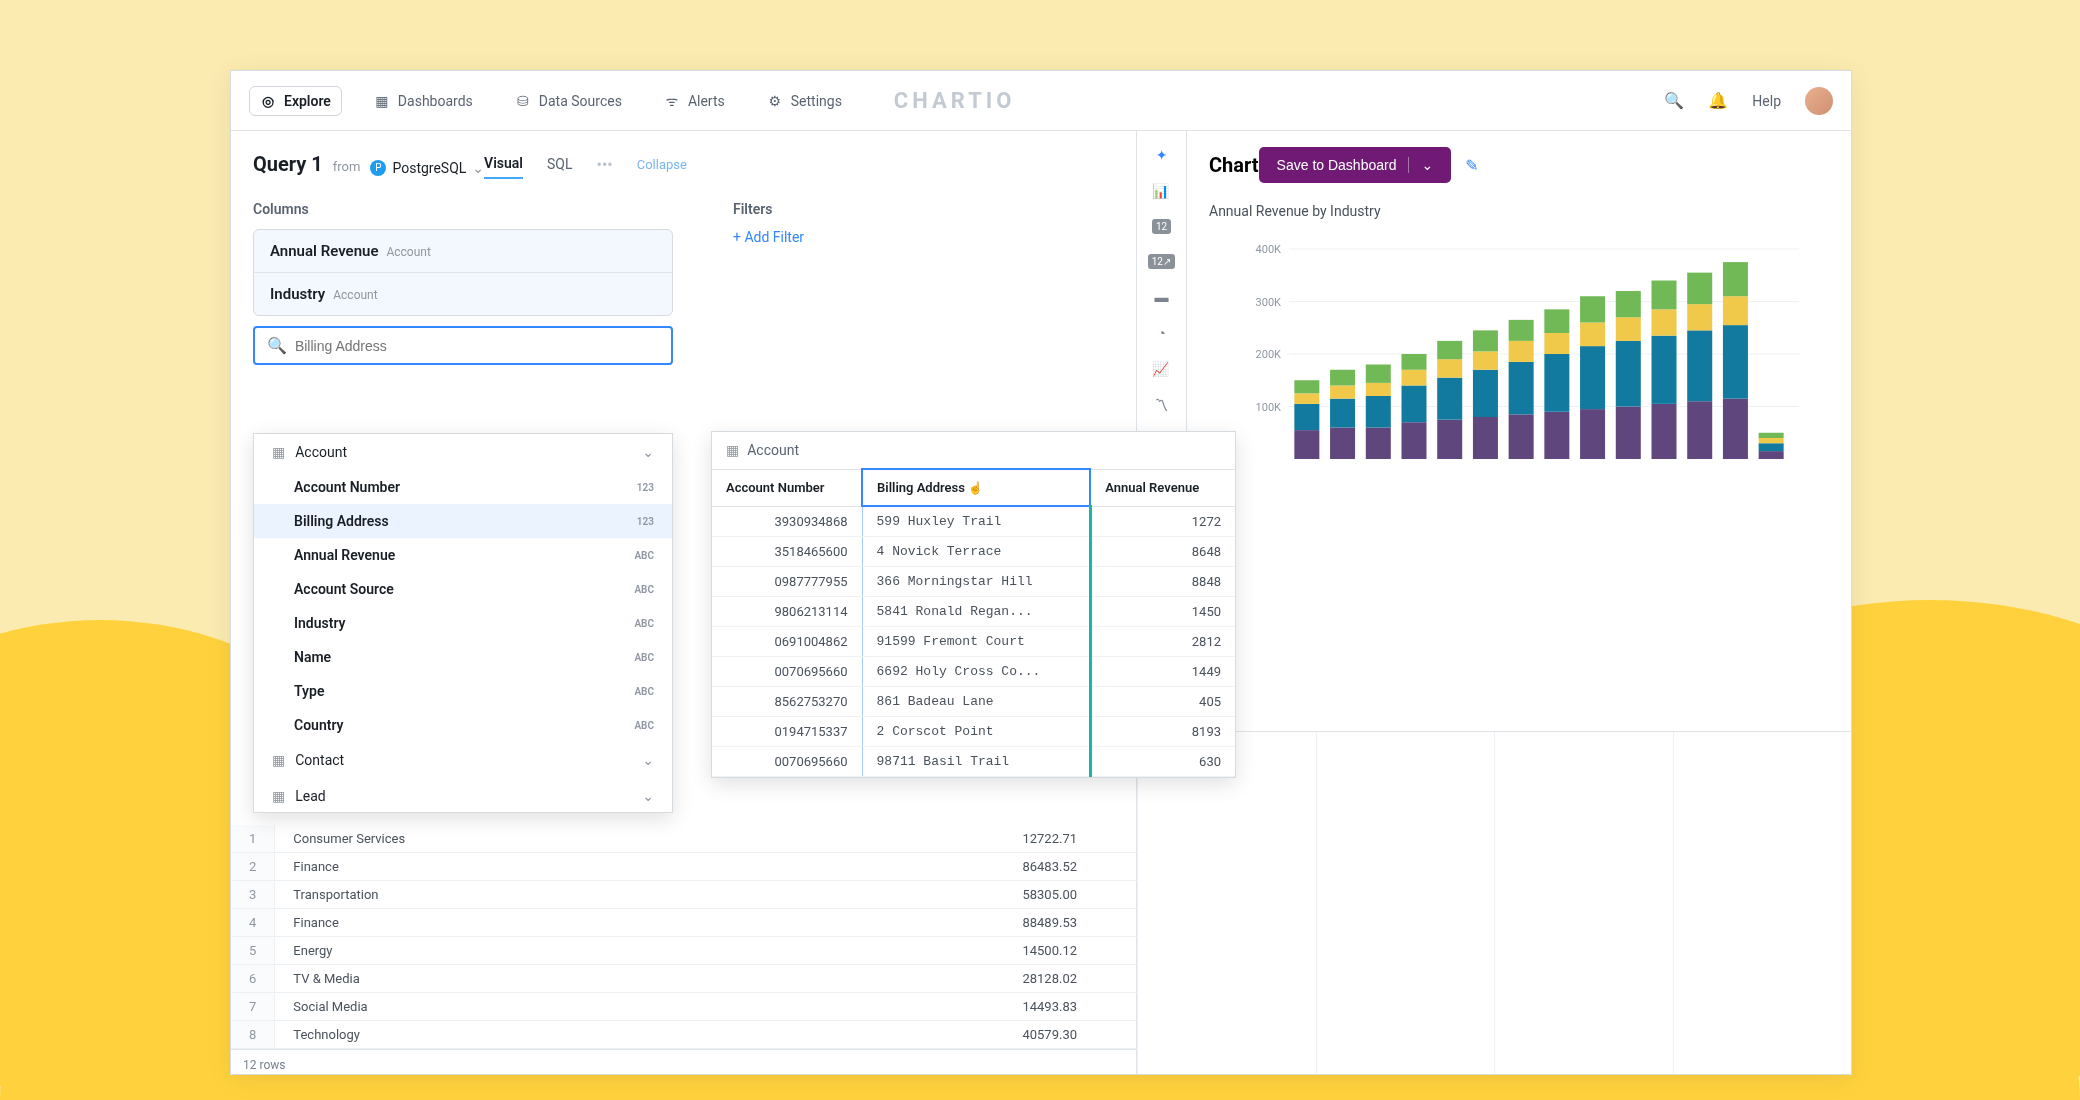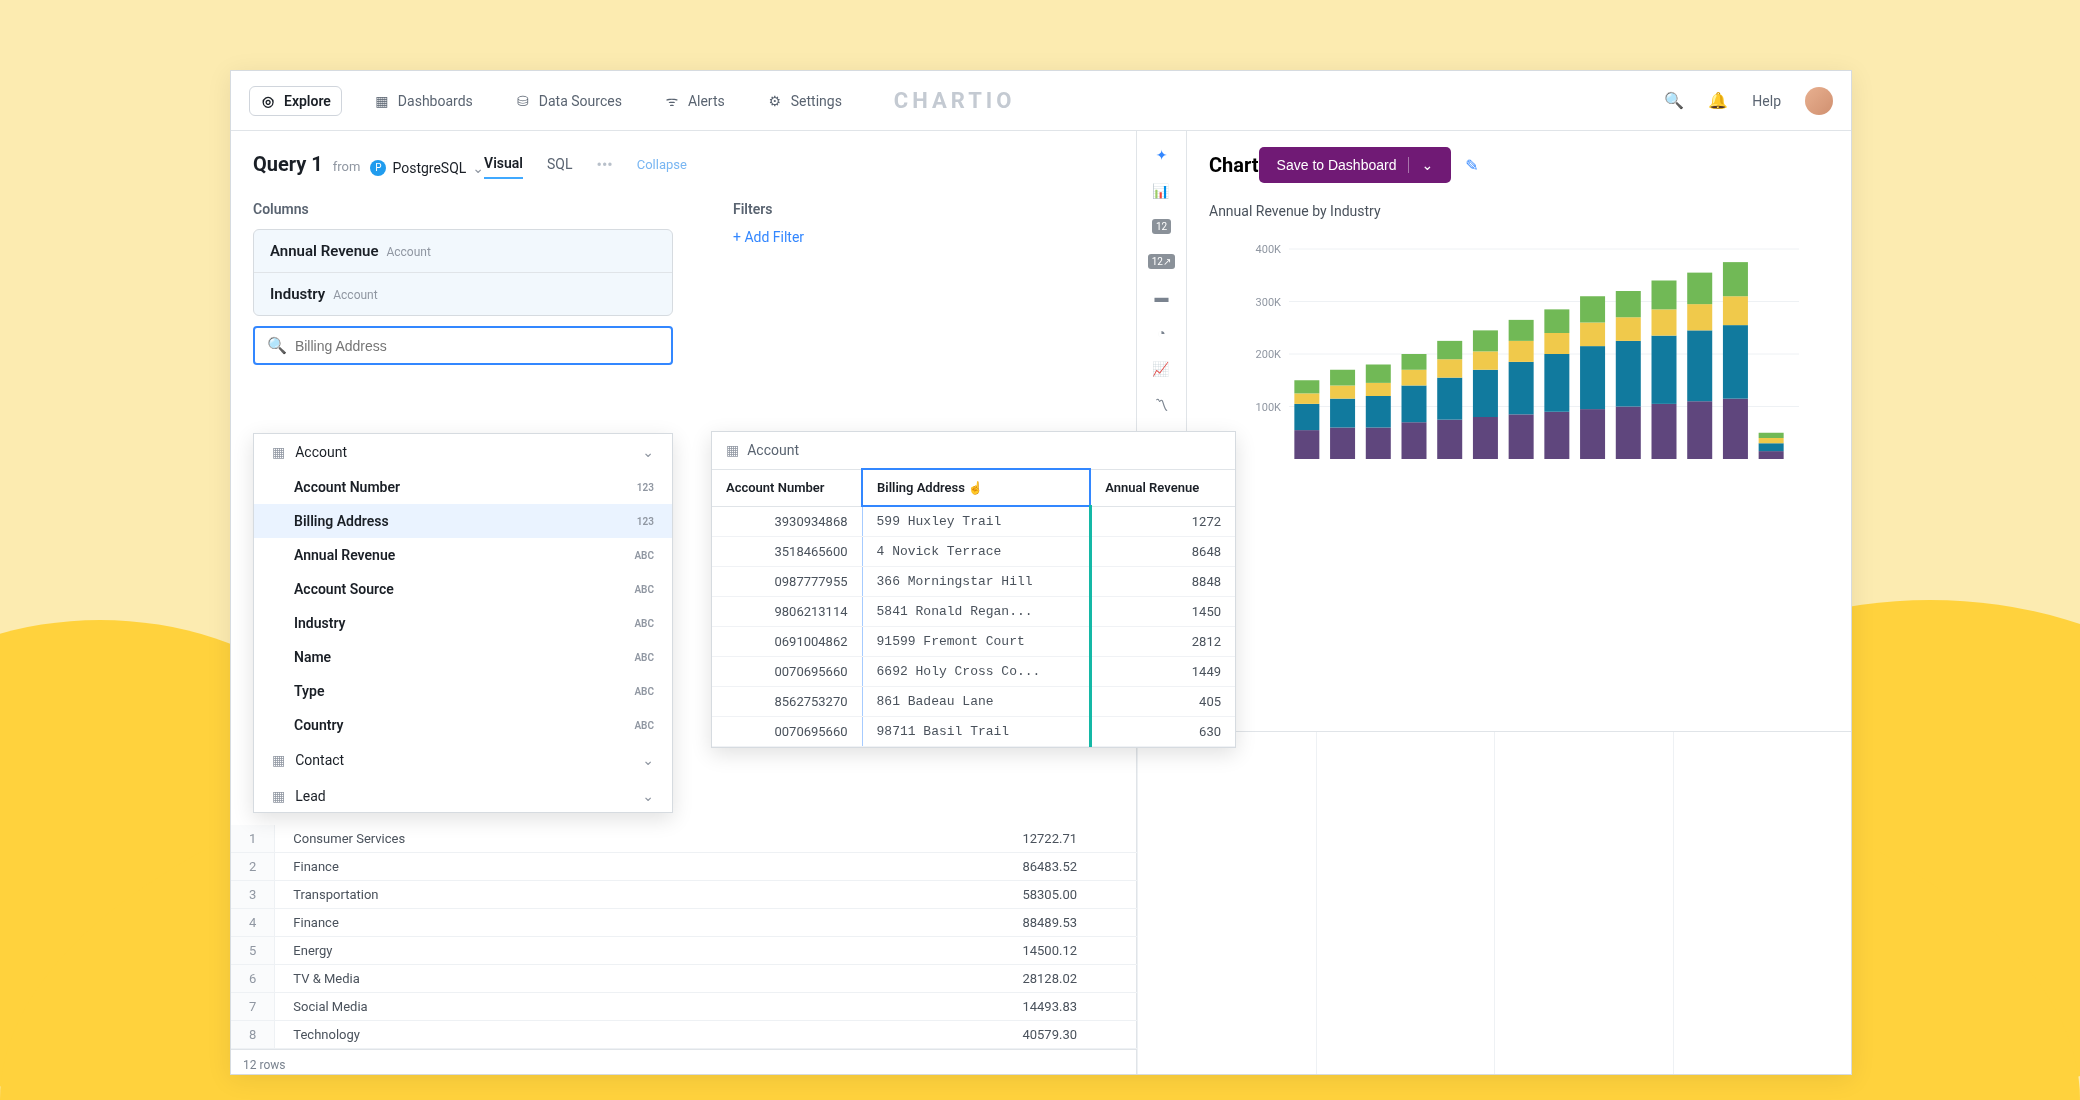"0194715337" tr { html: none -> <tr> <td>0194715337</td> <td>2 Corscot Point</td> <td>8193</td> </tr> }
